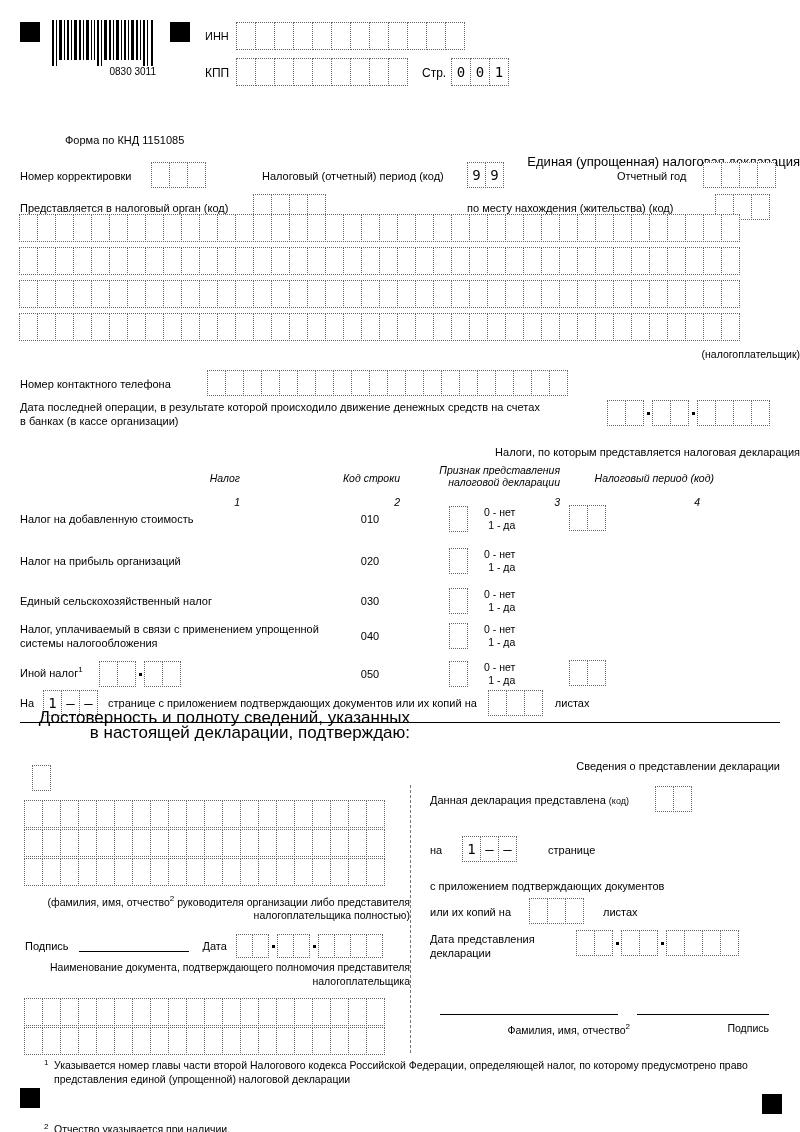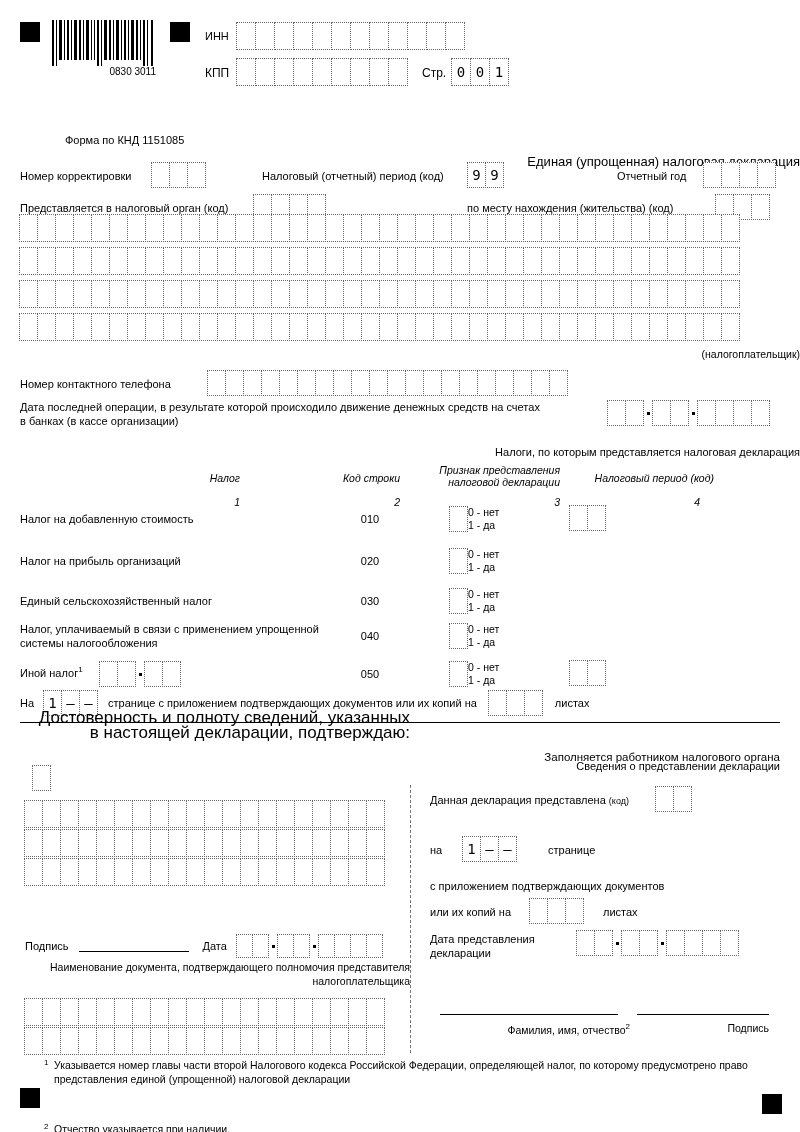"0 - нет" .t-sign { gap: 0 -> 16px; text-align: none -> right }
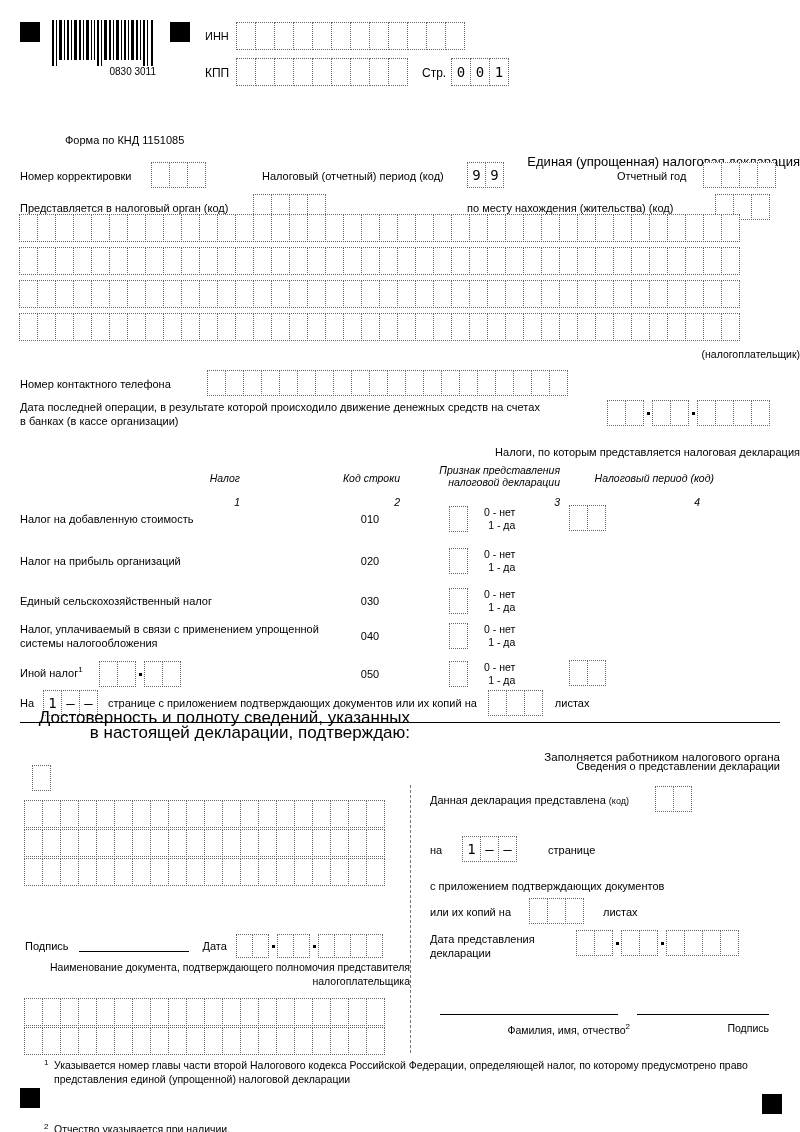"Заполняется работником налогового органа" div.abs { html: <div>Заполняется работником налогового органа</div> -> none }
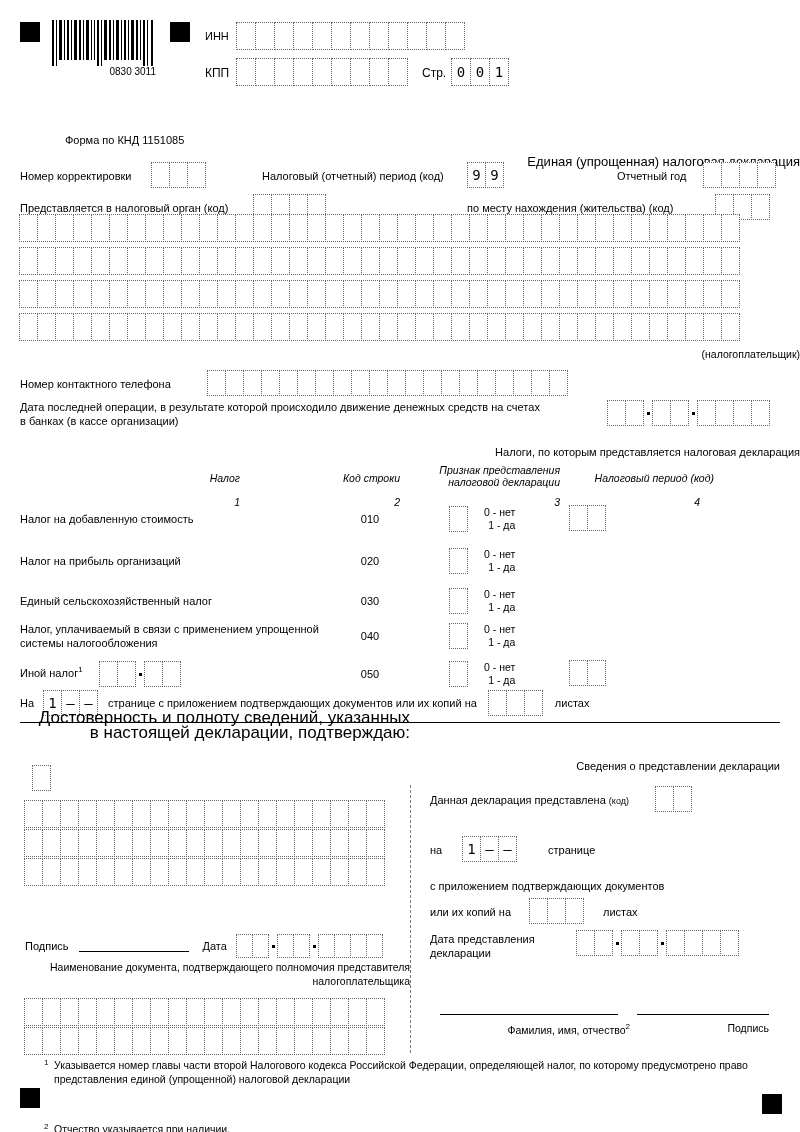"(фамилия, имя, отчество2 руководителя" div.abs { html: none -> <div> <span>(фамилия, имя, отчество</span><sup>2</sup><span> руководителя организации либо представителя налогоплательщика полностью)</span> </div> }
